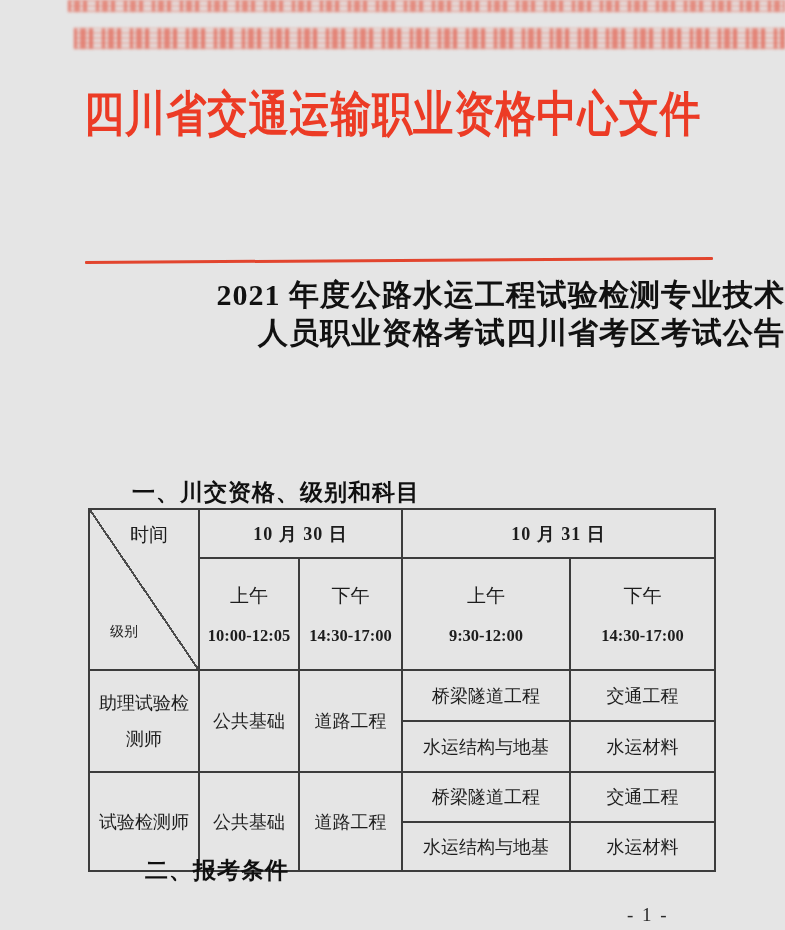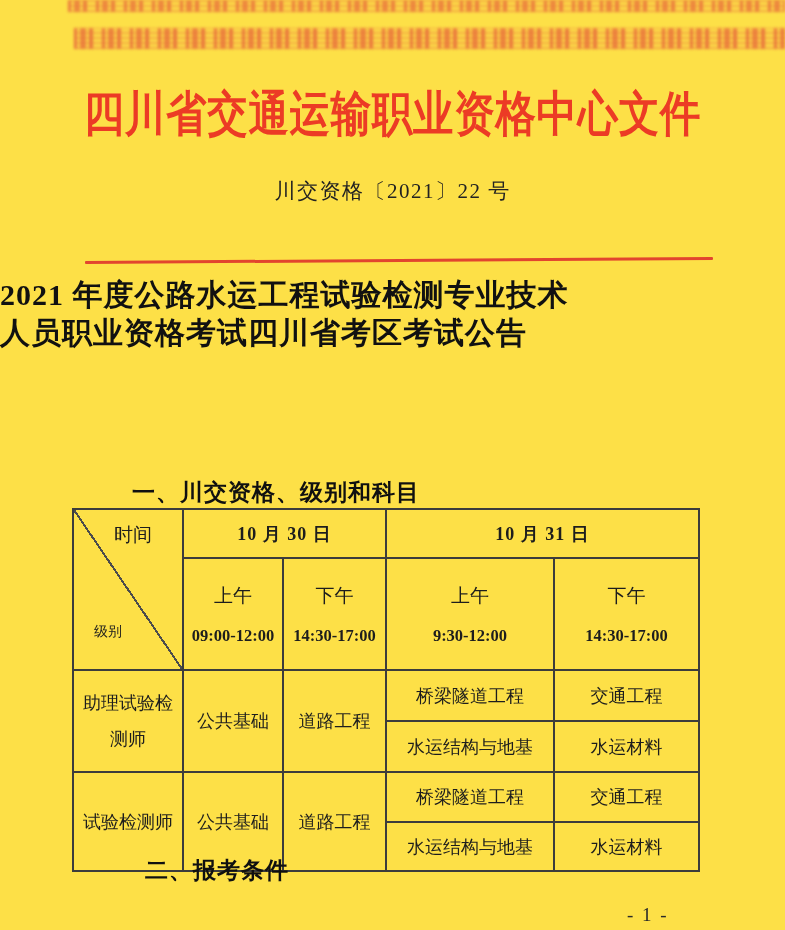"四川省交通运输职业资格中心文件" .page { background: #fde047 -> #e5e5e5 }
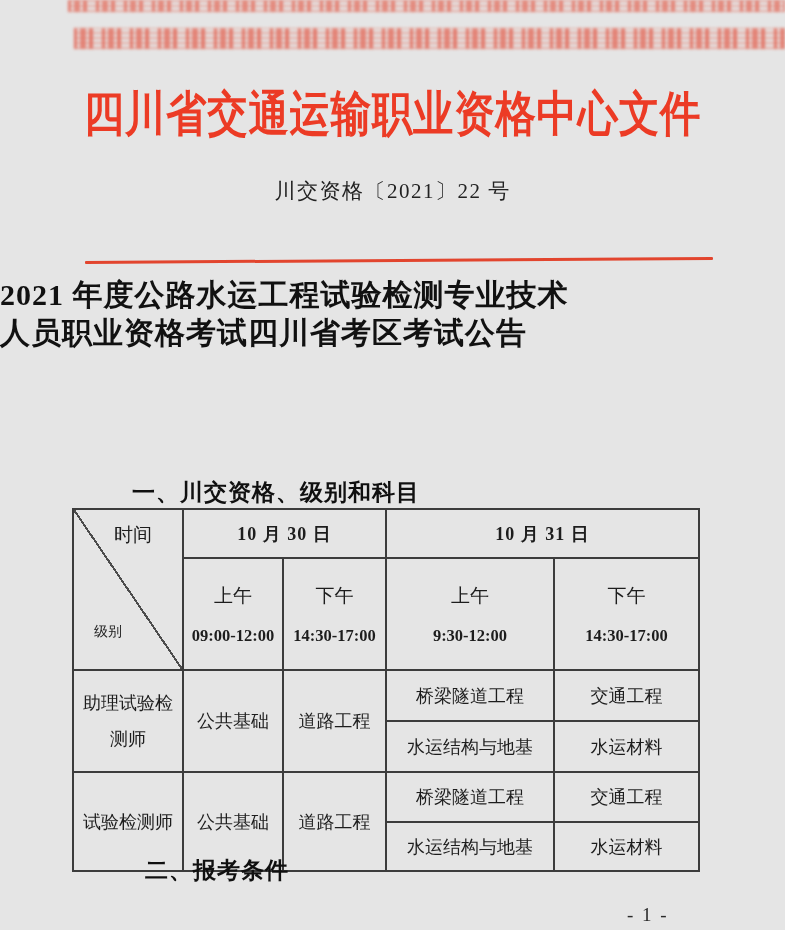"川交资格〔2021〕22 号" div.doc-number { html: <div>川交资格〔2021〕22 号</div> -> none }
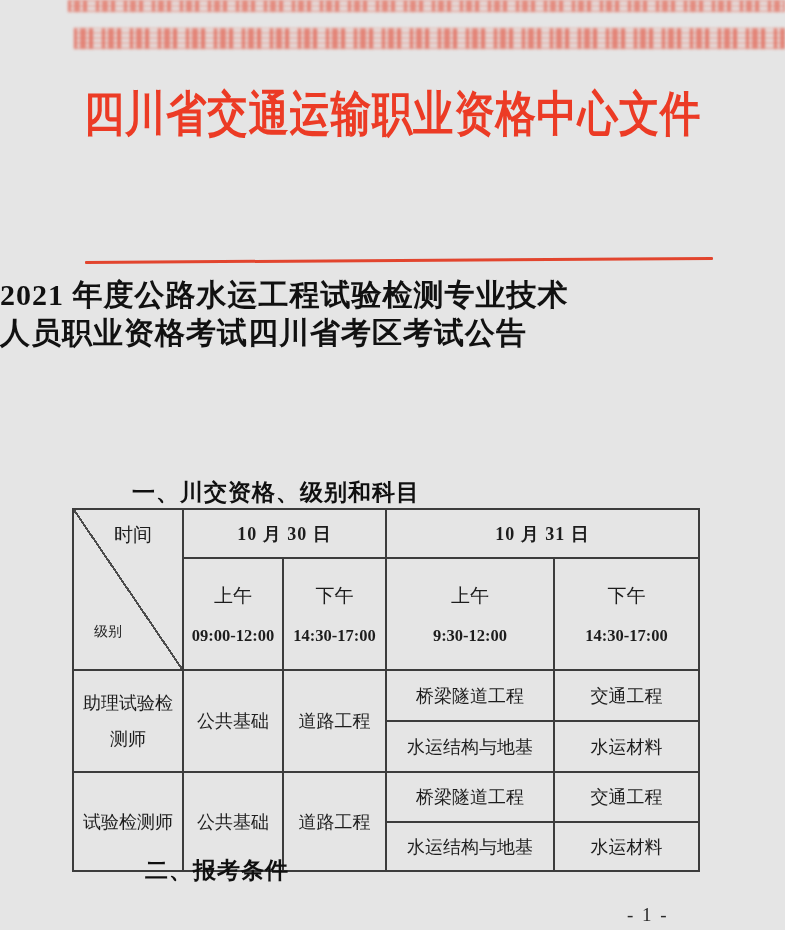"2021 年度公路水运工程试验检测专业技术" .doc-title { text-align: left -> right }
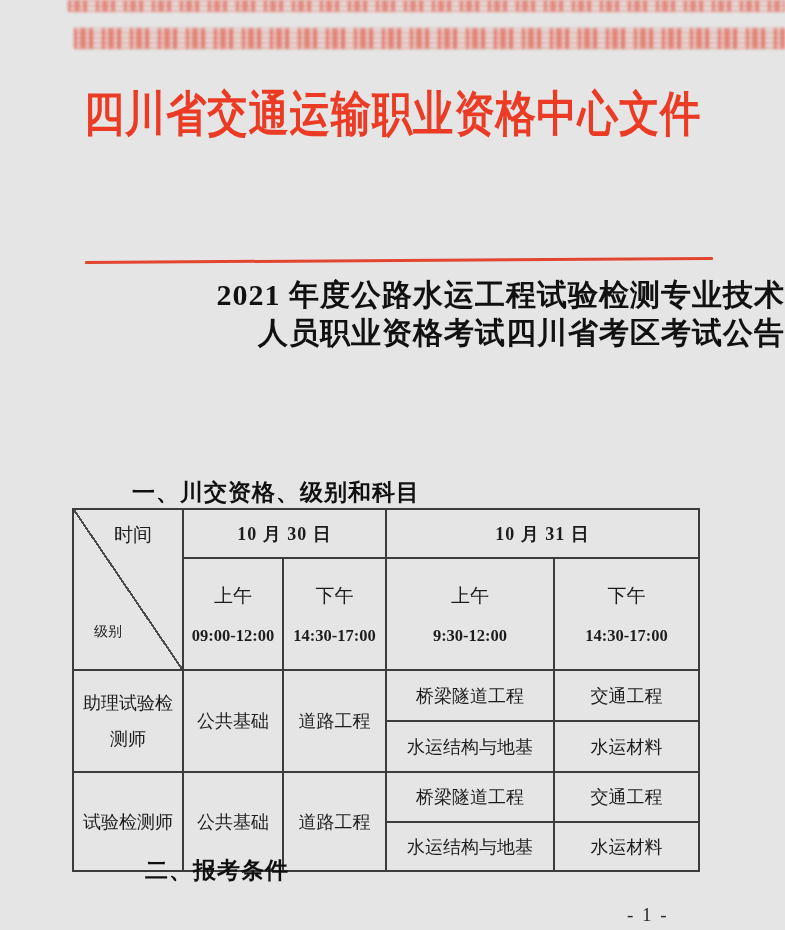"时间" table.sched { left: 72px -> 88px }
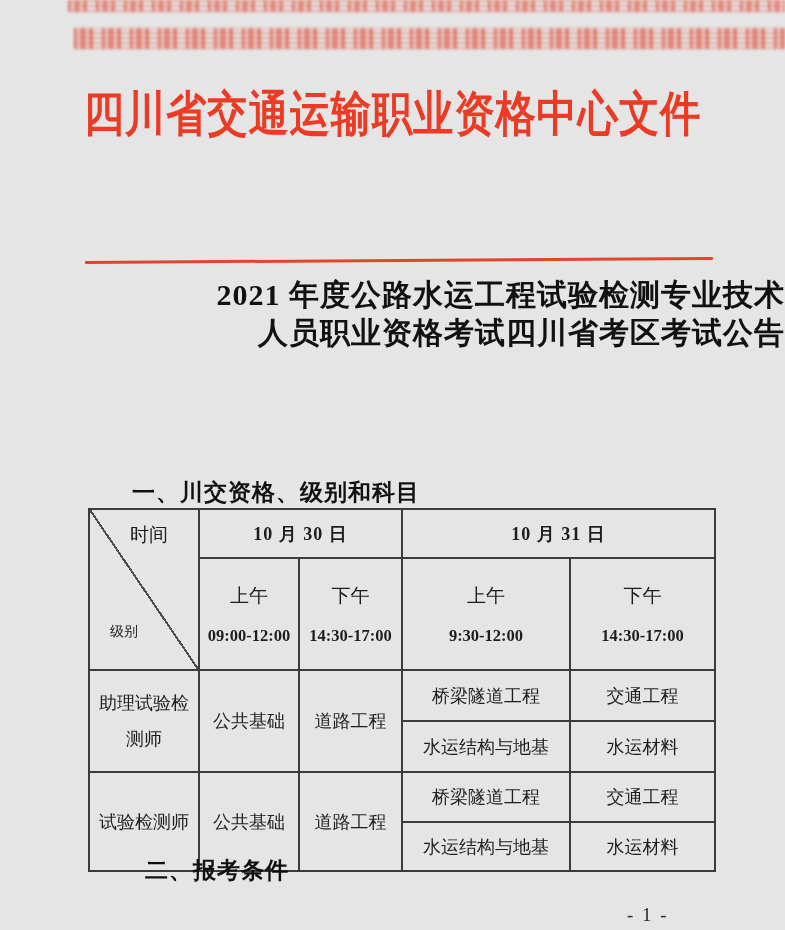"09:00-12:00" div.time { text: 09:00-12:00 -> 10:00-12:05 }
